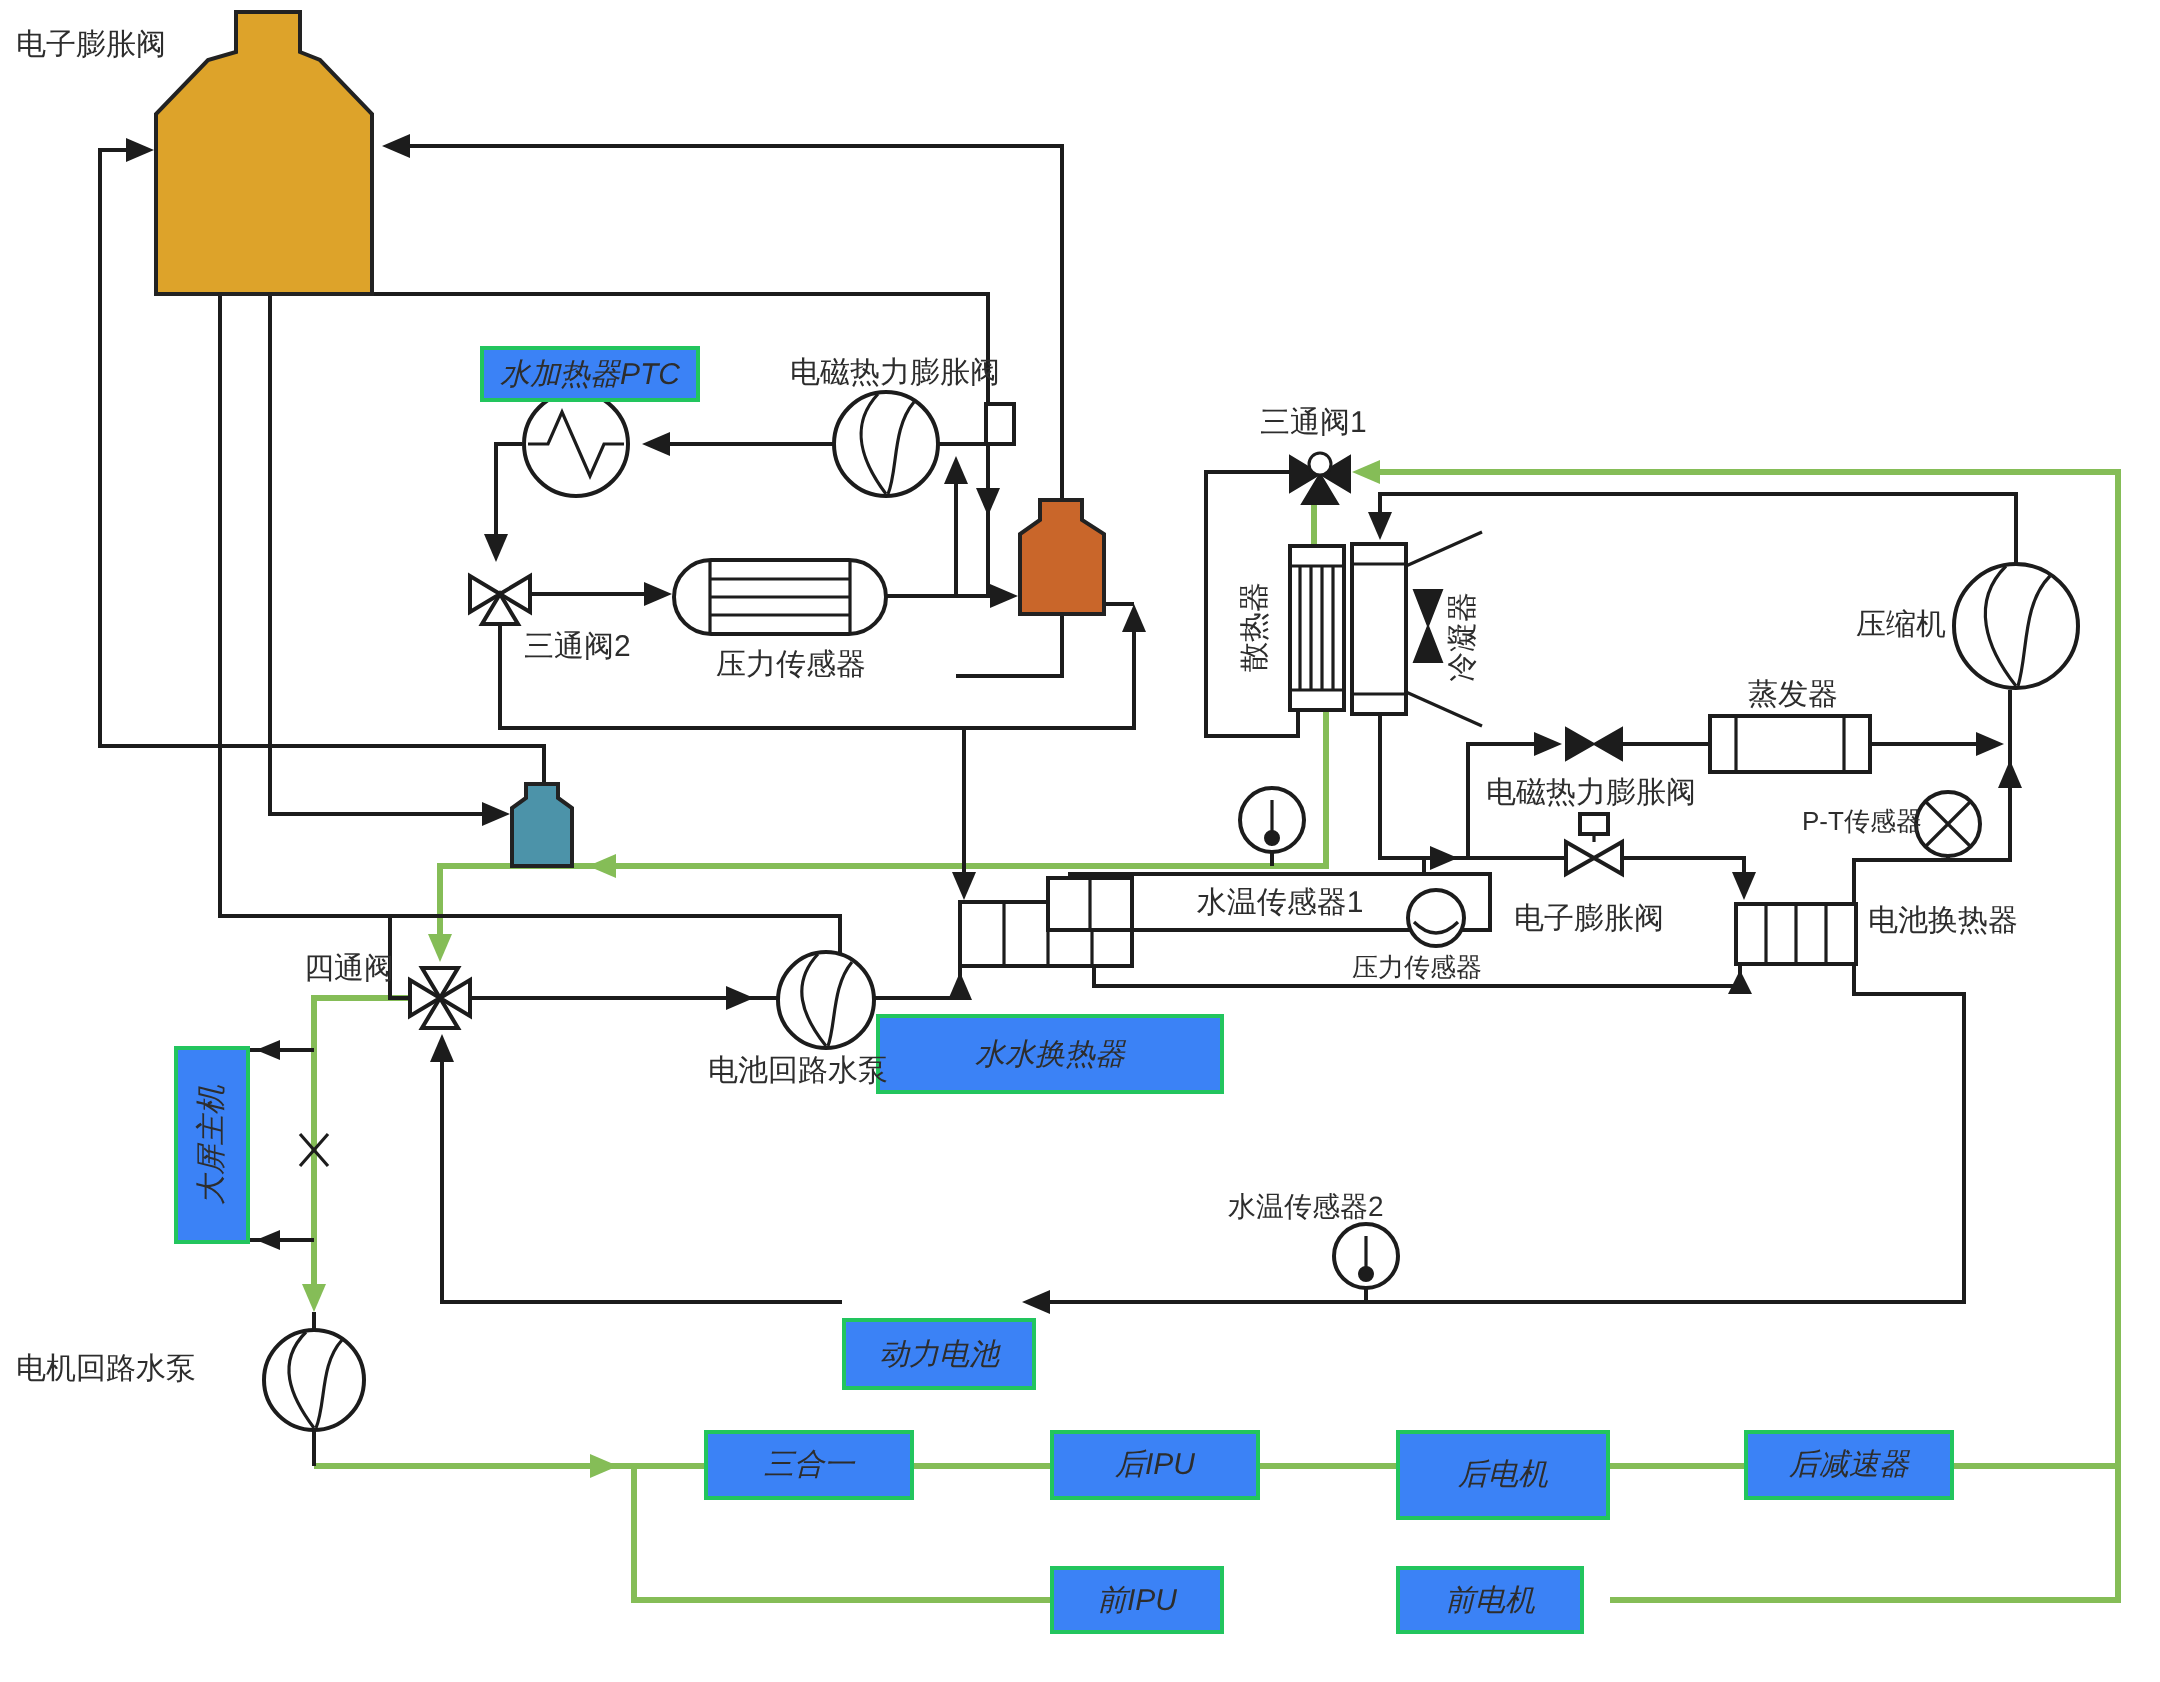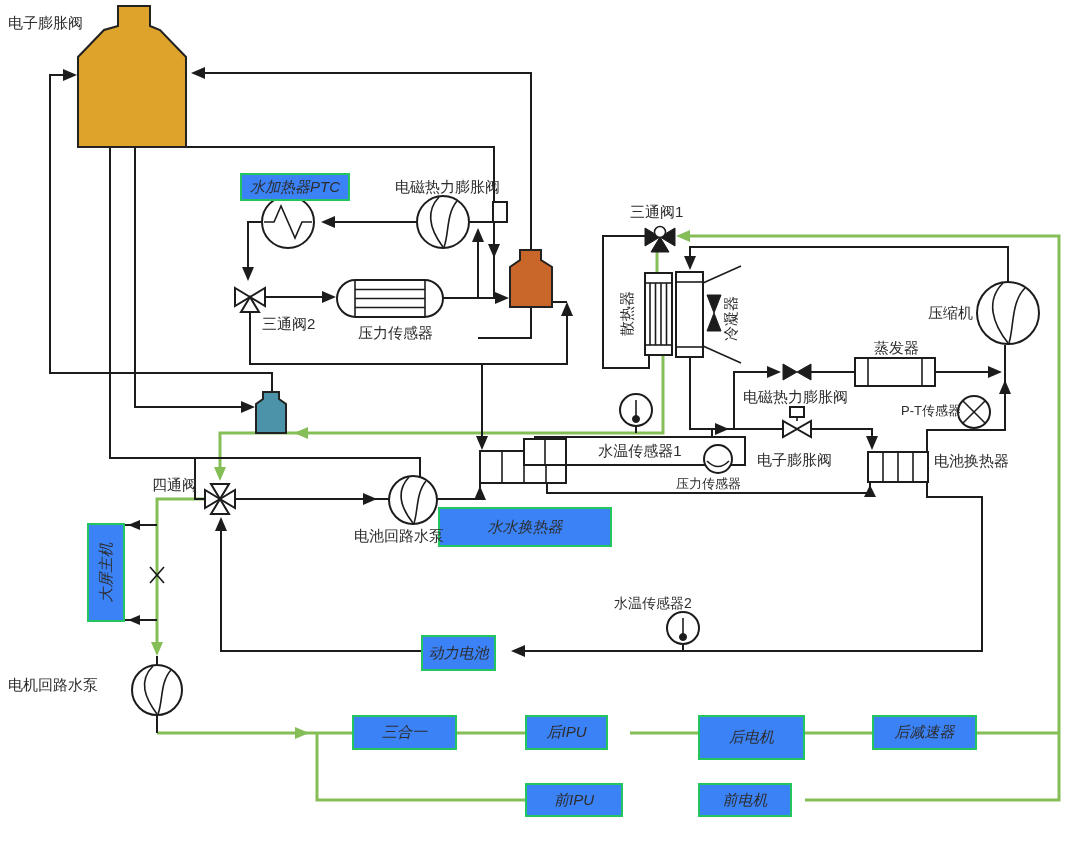"动力电池" div.nbox { top: 635px -> 659px; width: 75px -> 97px }
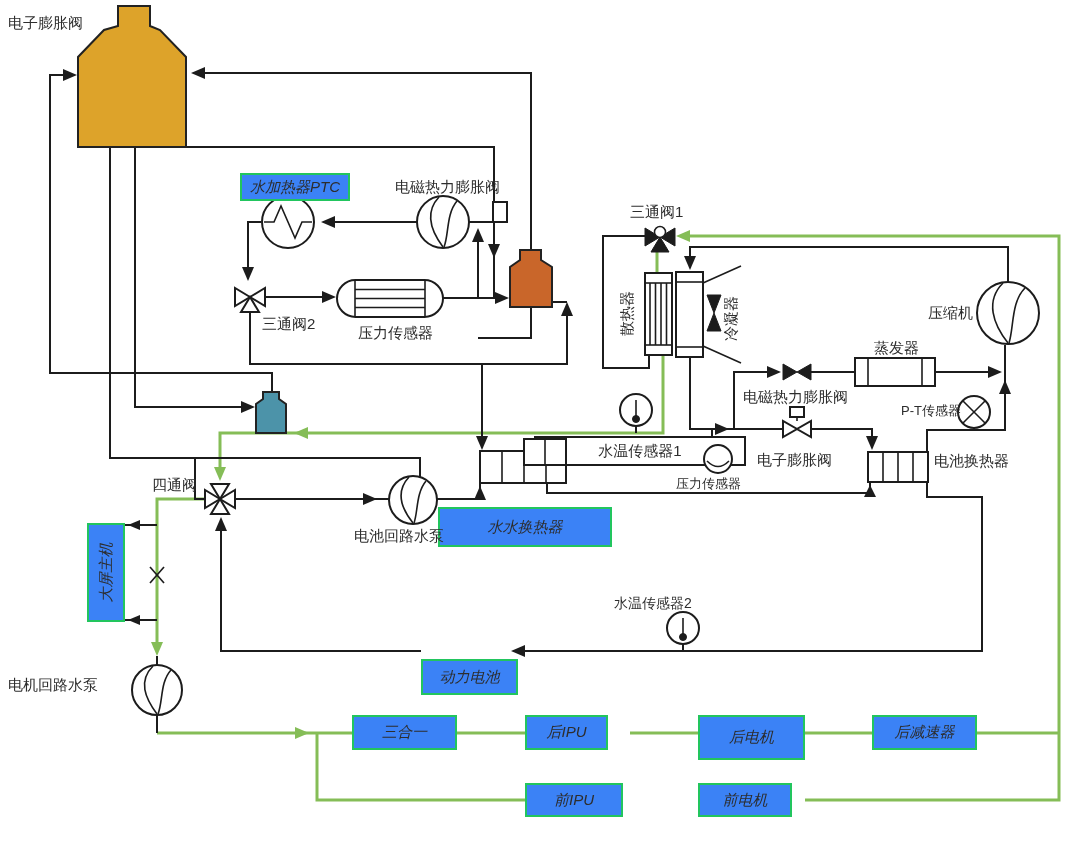"后IPU" div.nbox { width: 83px -> 105px }
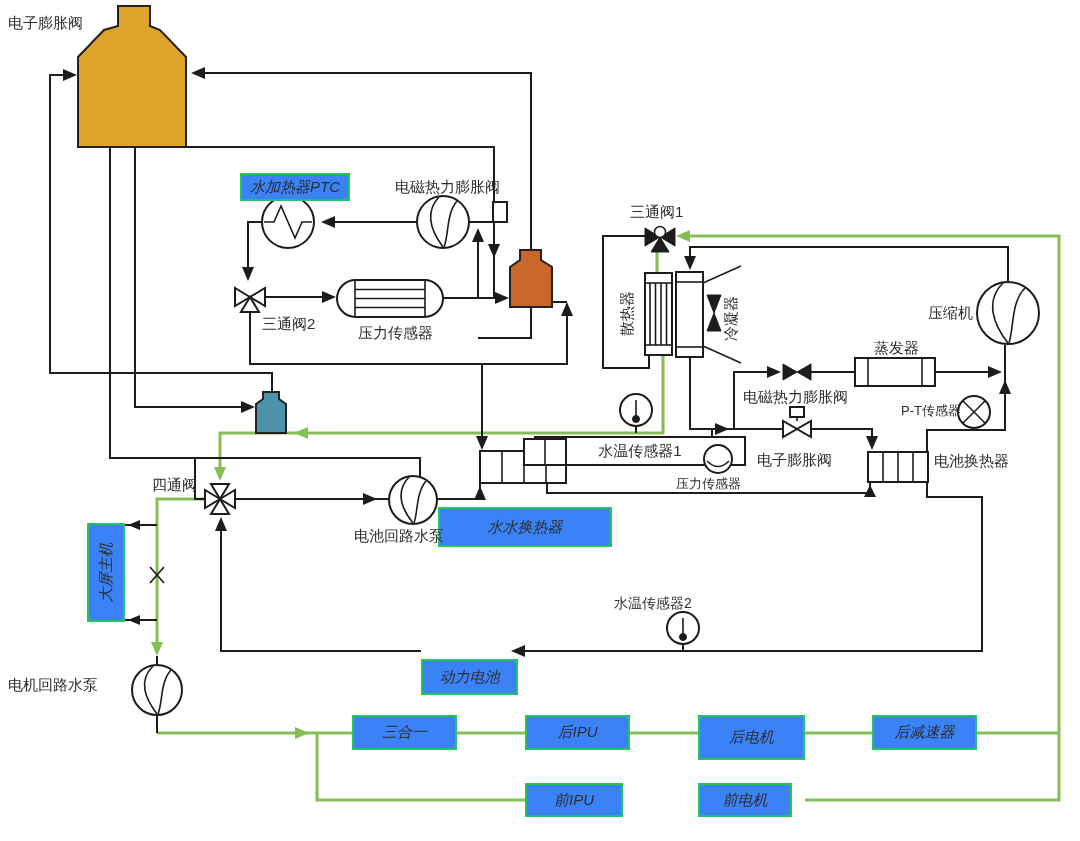"前IPU" div.nbox { width: 98px -> 87px }
